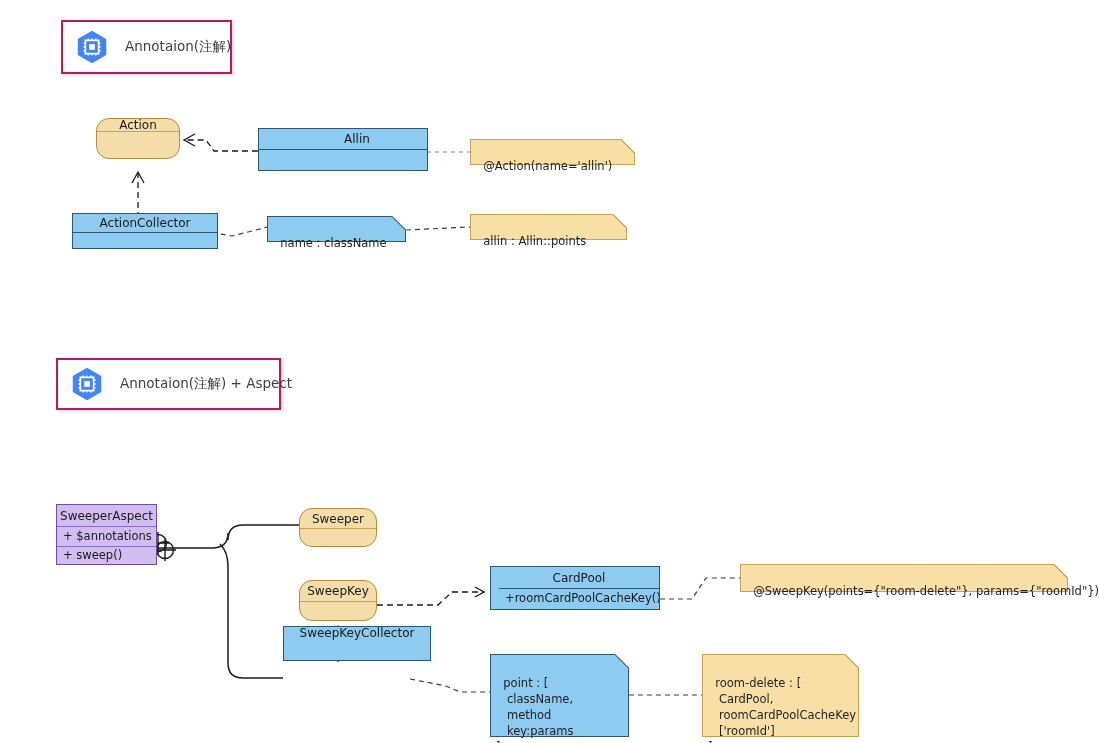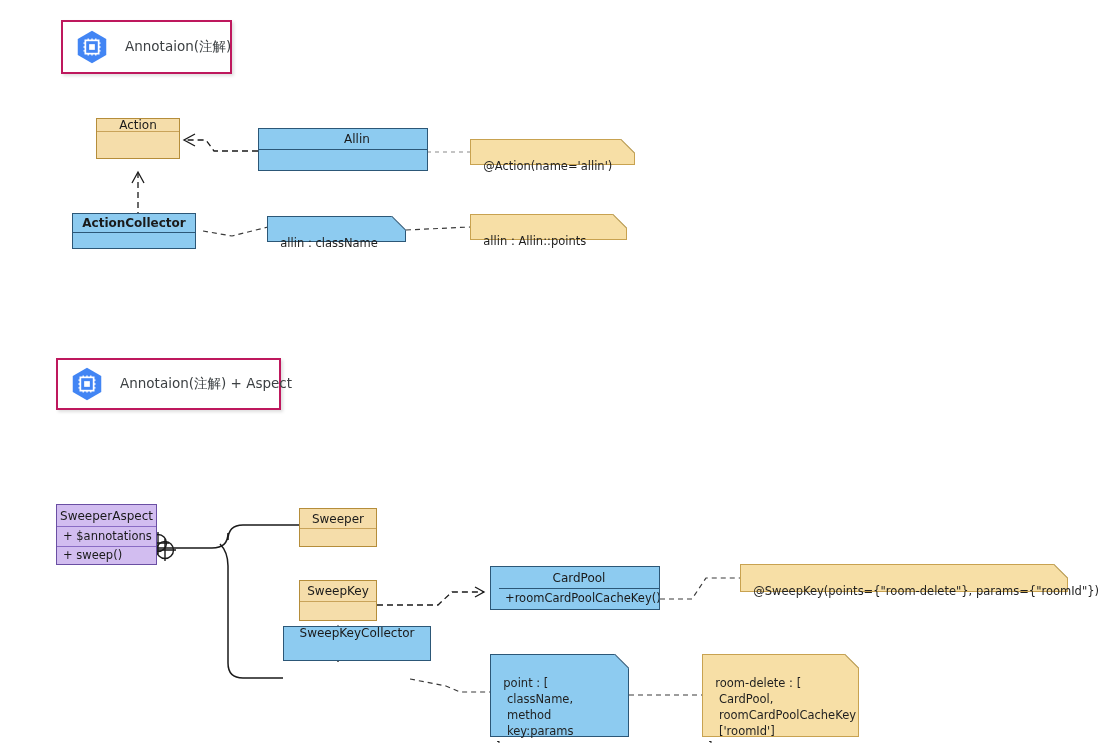"Action" .fill-yellow { border-radius: none -> 13px }
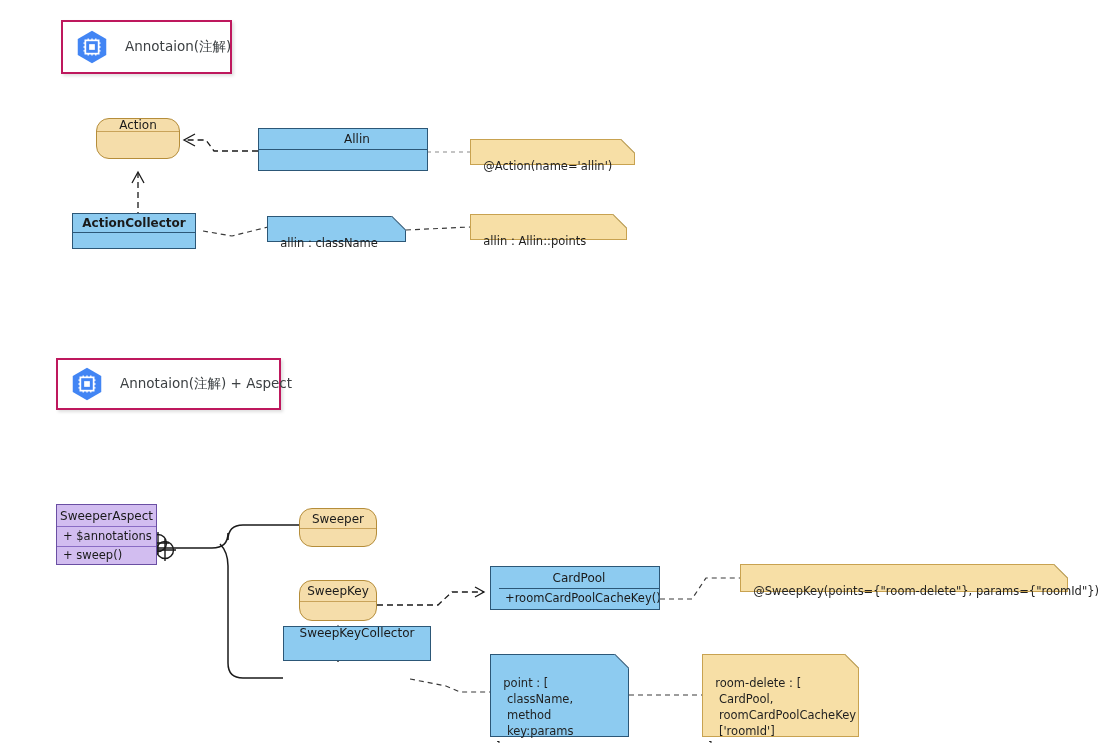"ActionCollector" div.uml-class { font-weight: bold -> none; width: 124px -> 146px }
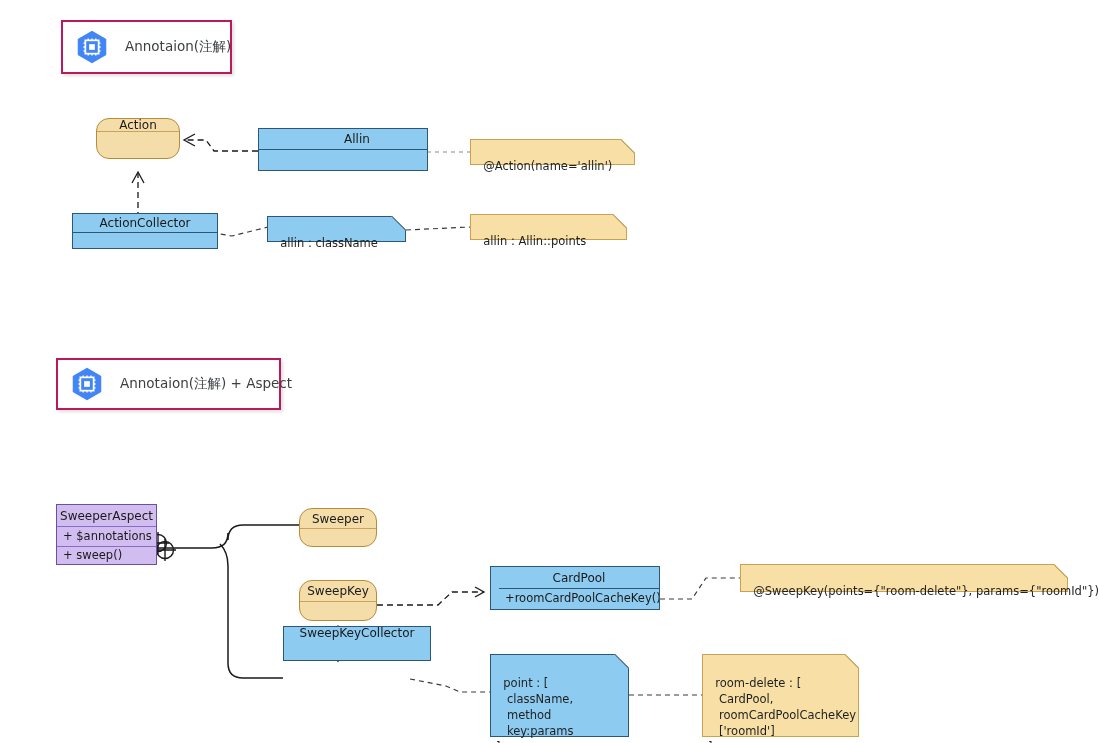"allin : className" span { text: allin -> name }
